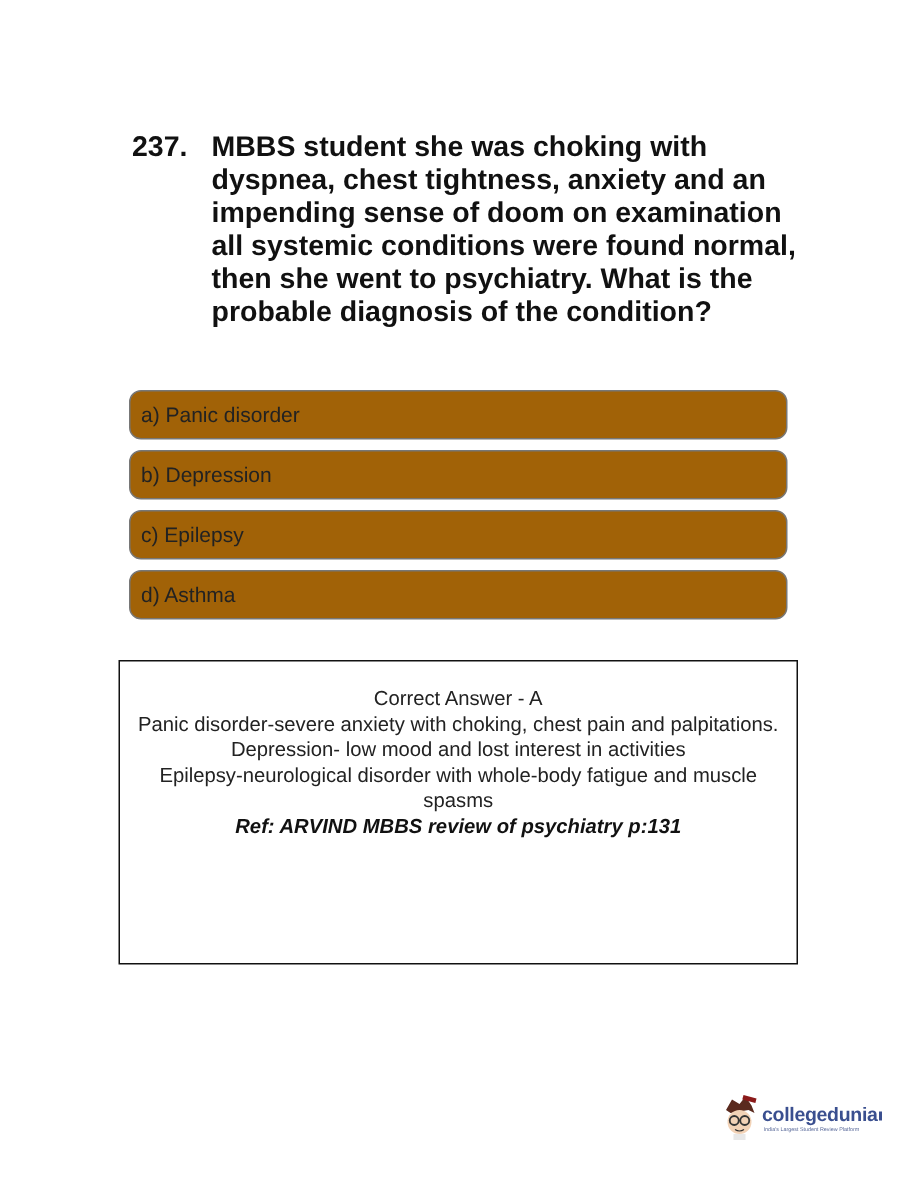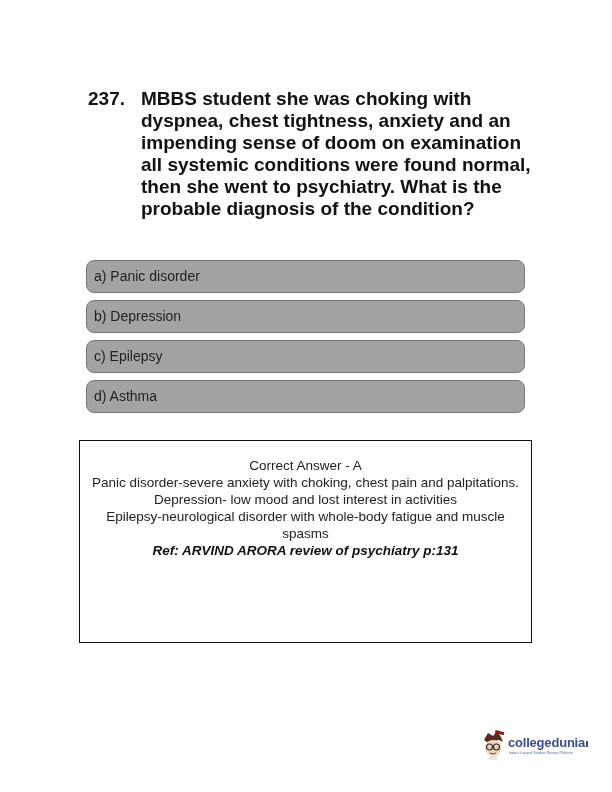"a) Panic disorder" .option { background: #a3a3a3 -> #a16207 }
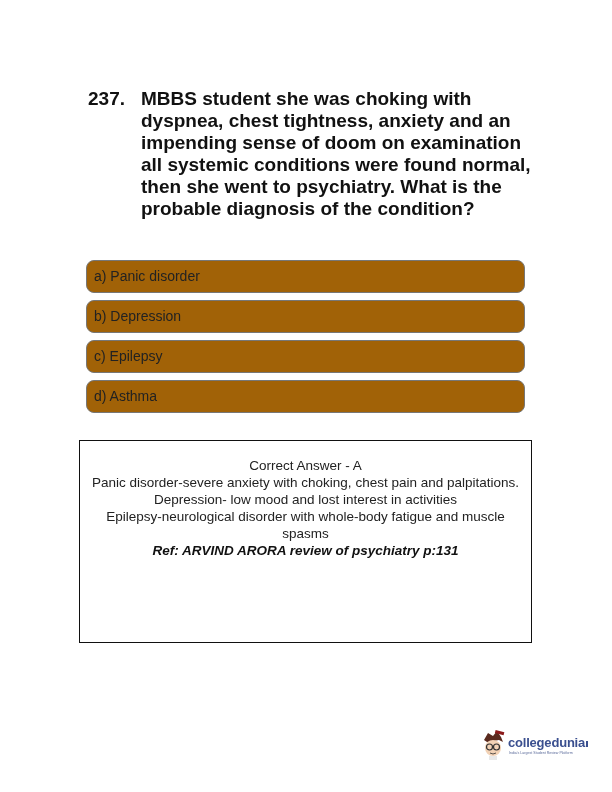"Ref: ARVIND ARORA review of" div.ref { text: ARORA -> MBBS }
